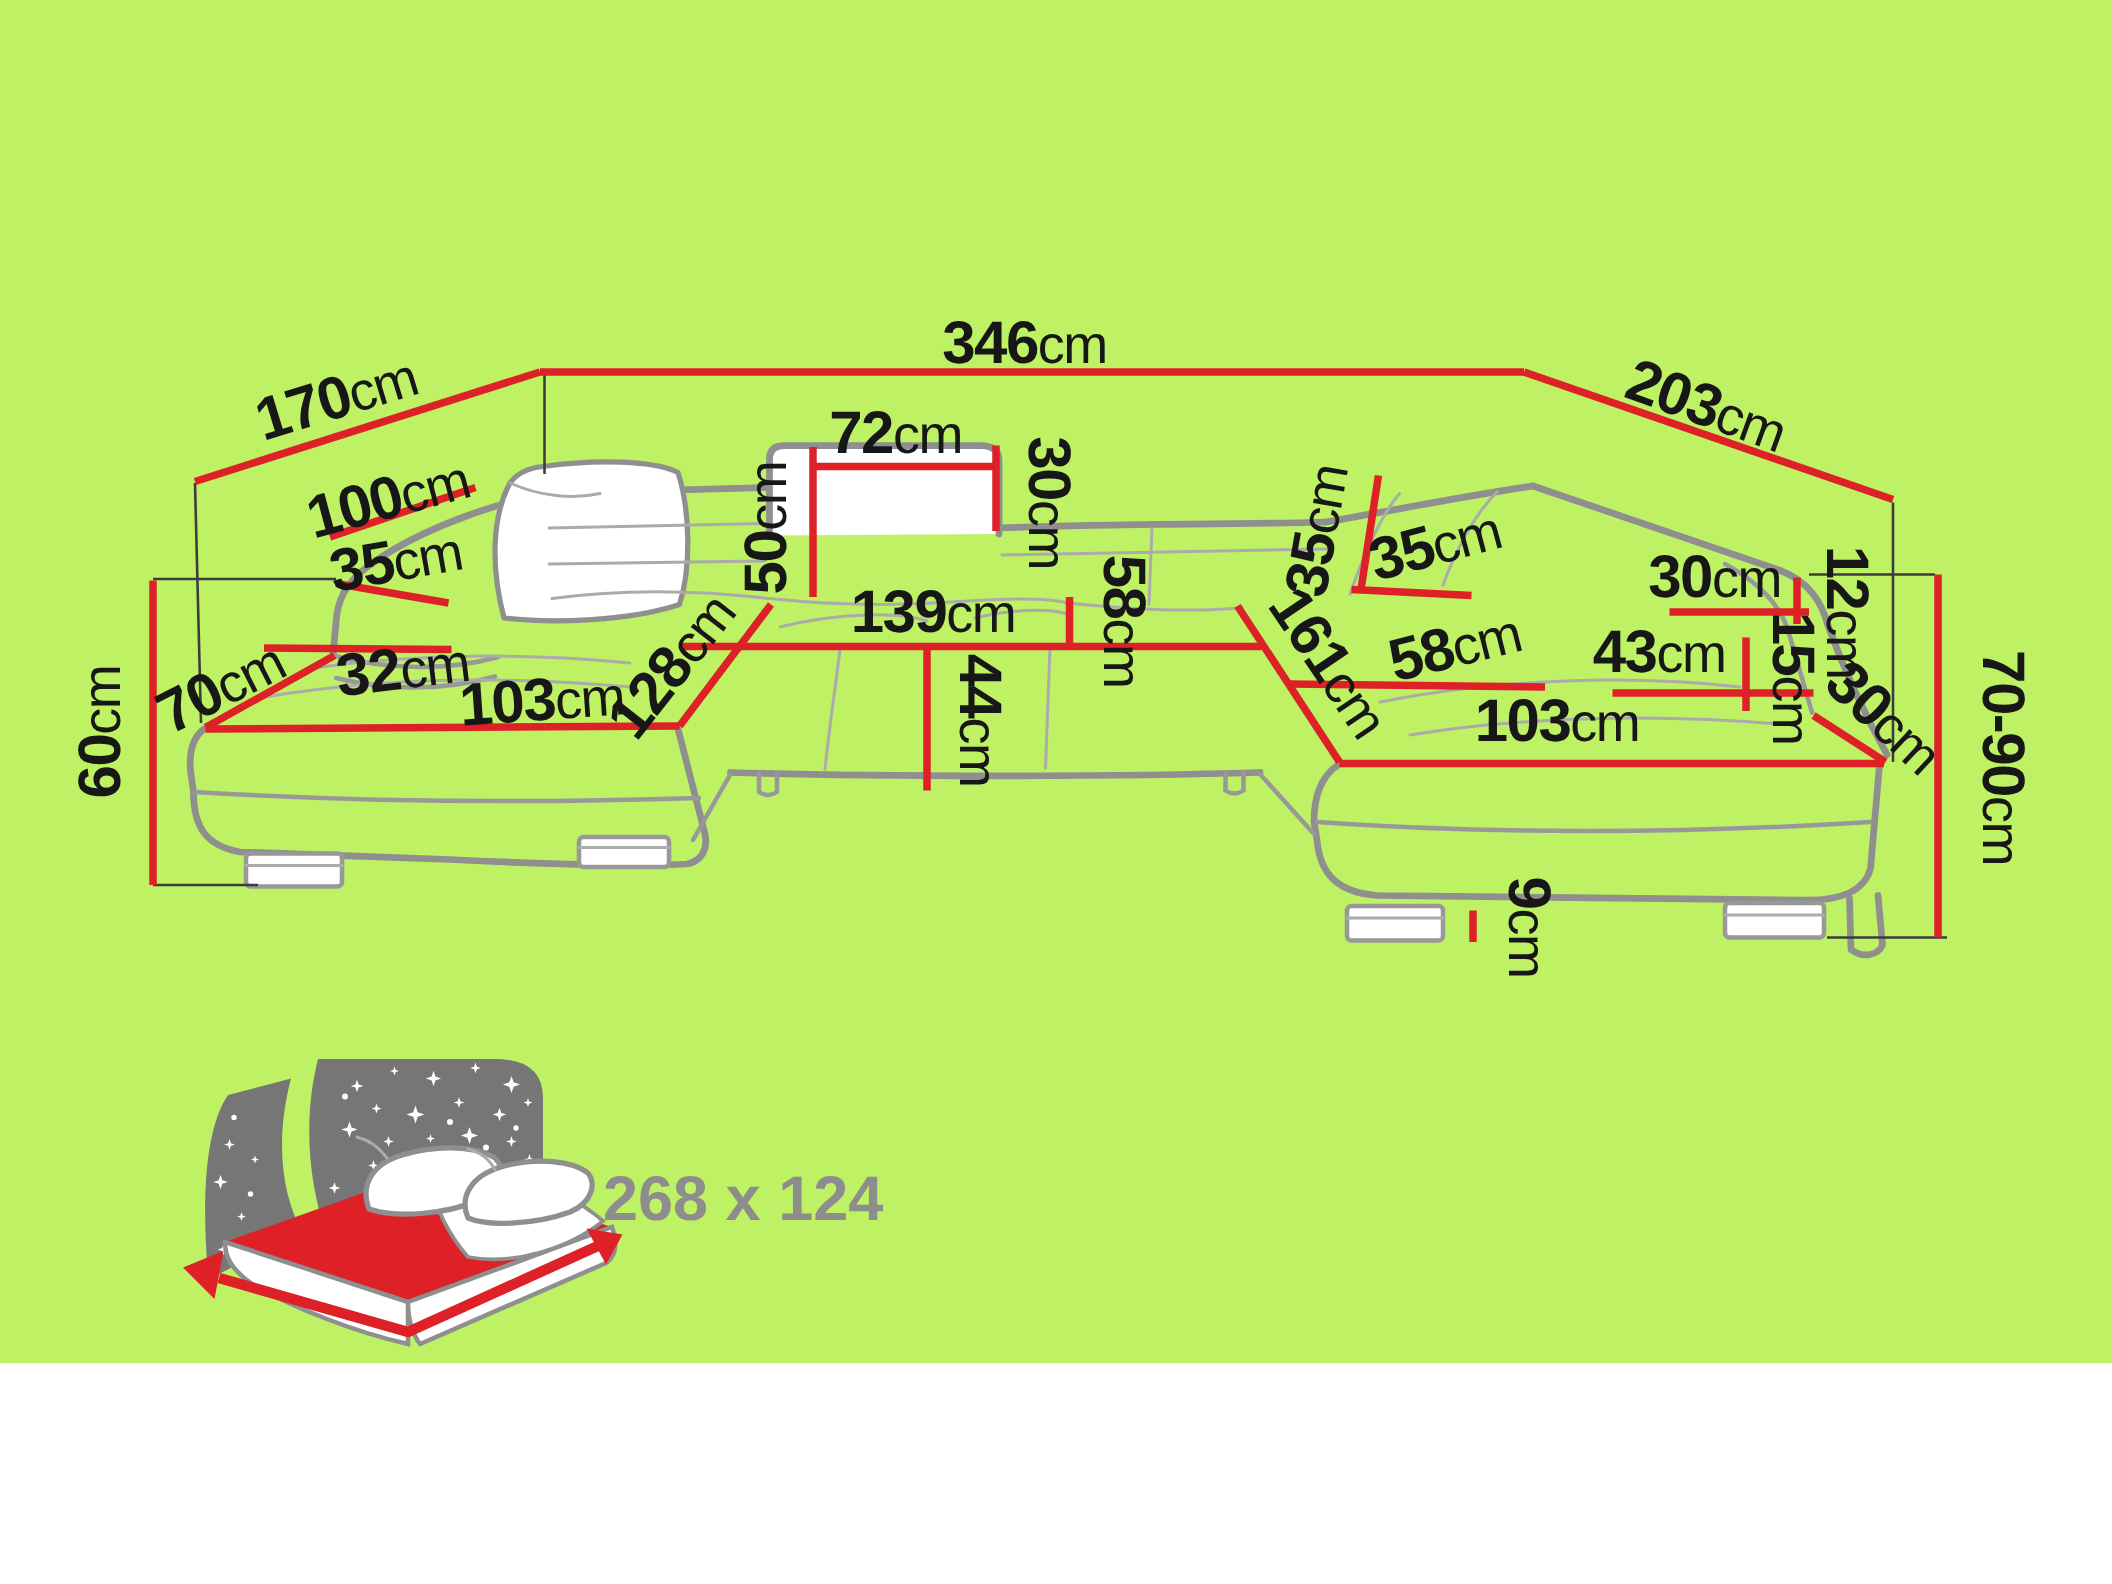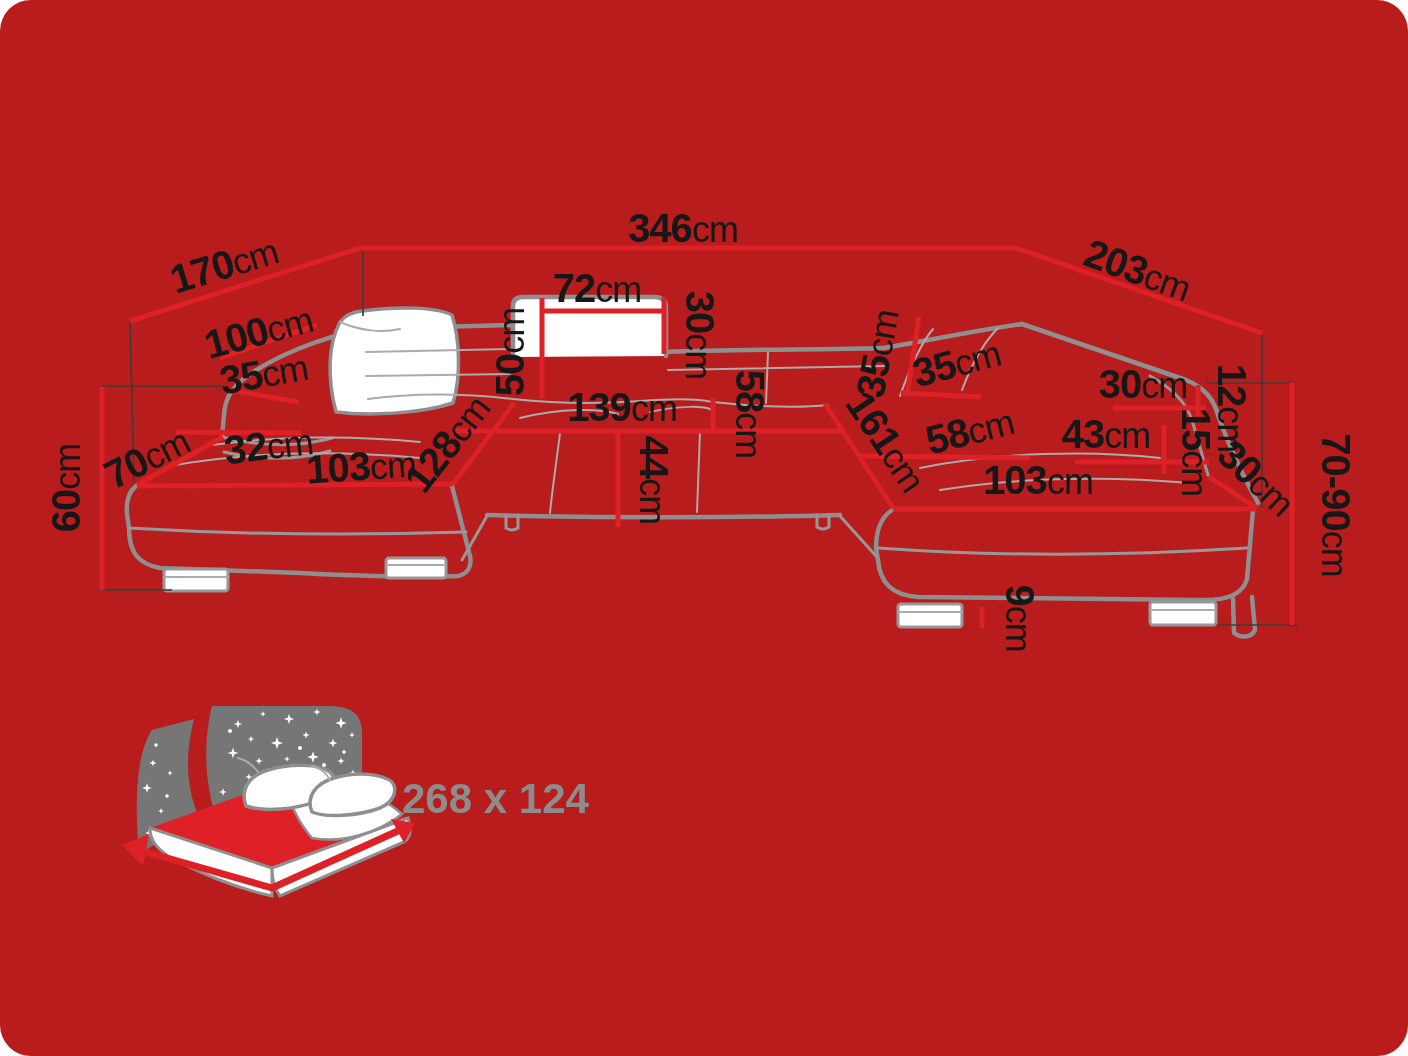"346cm" .stage { background: #b91c1c -> #bef264; border-radius: 31px -> none; height: 1056px -> 909px }
